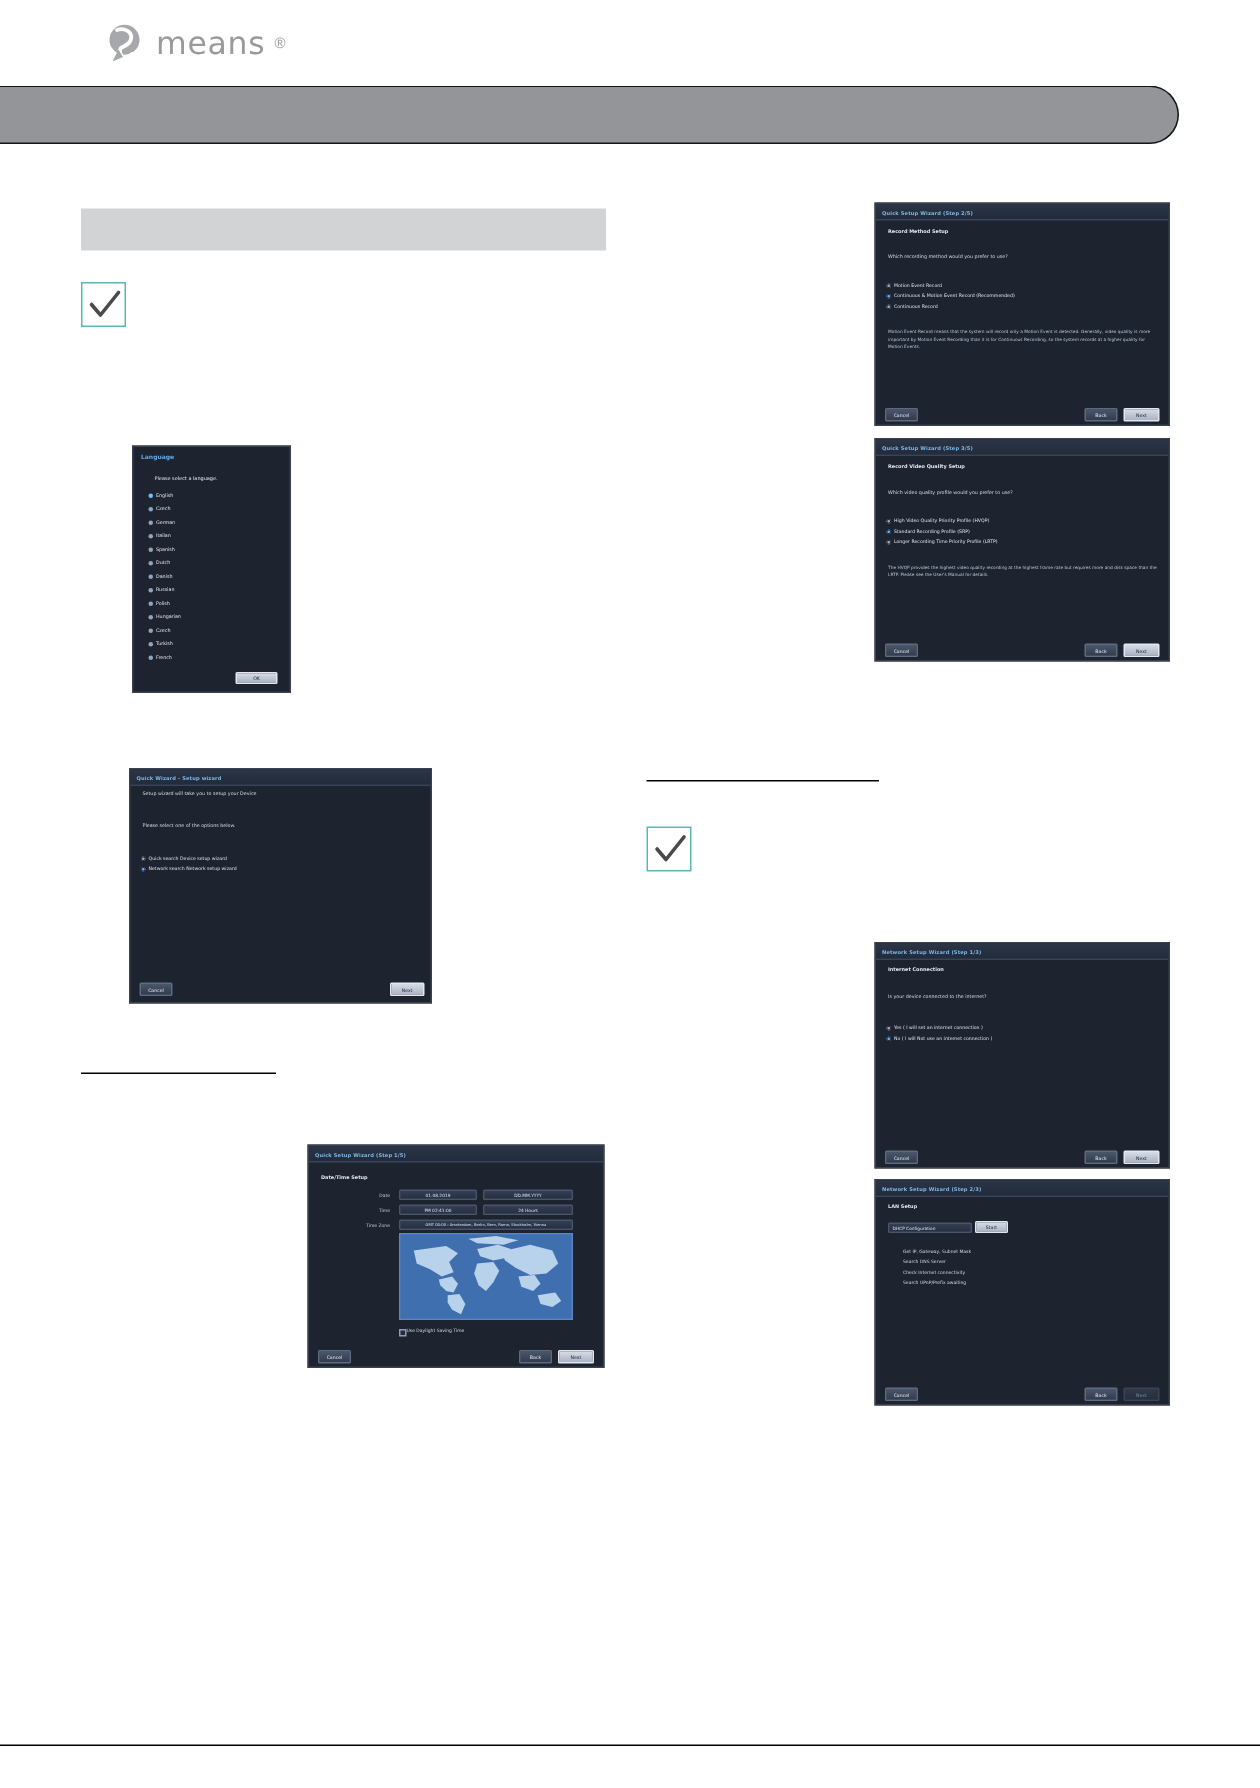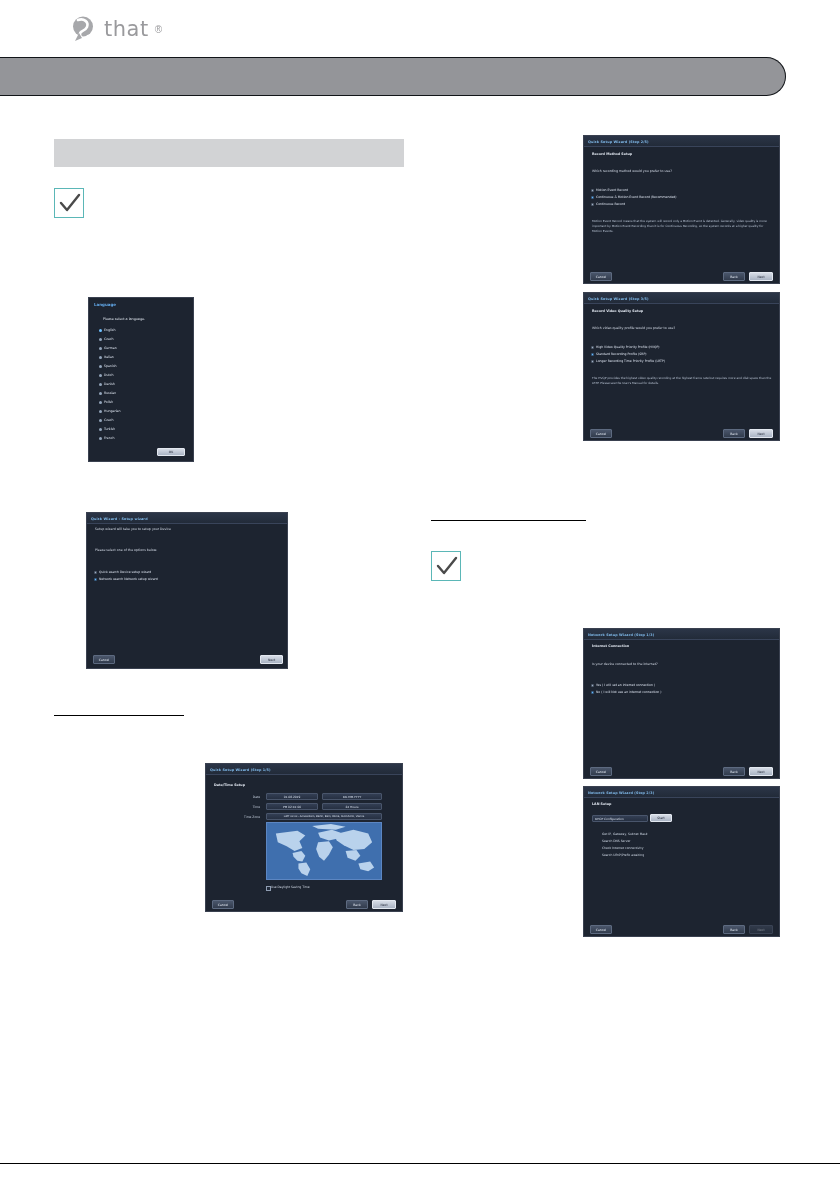"that" span.logo-word { text: that -> means }
